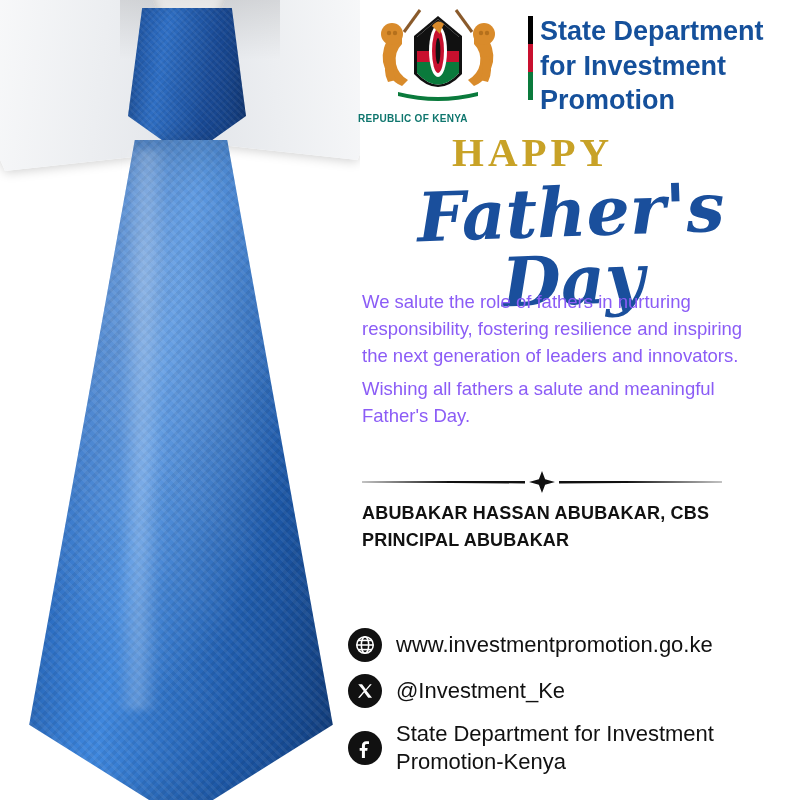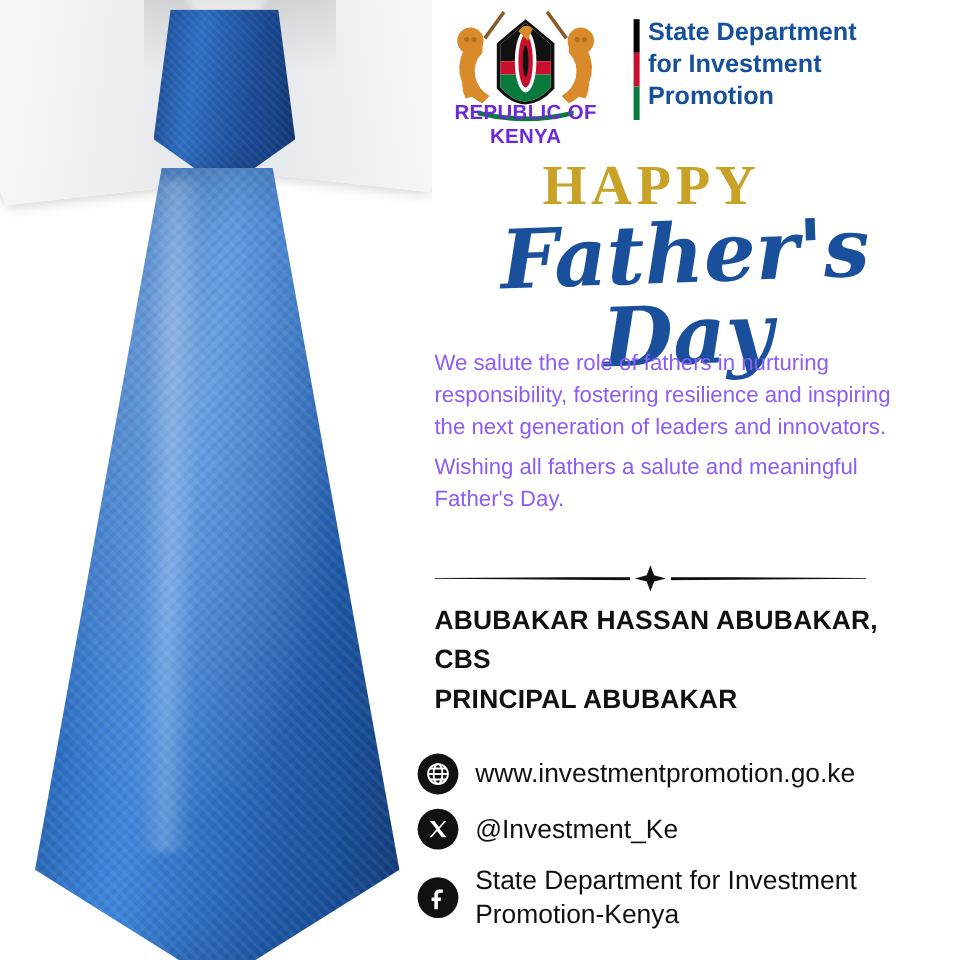"State Department" .dept-line { font-size: 21px -> 27px }
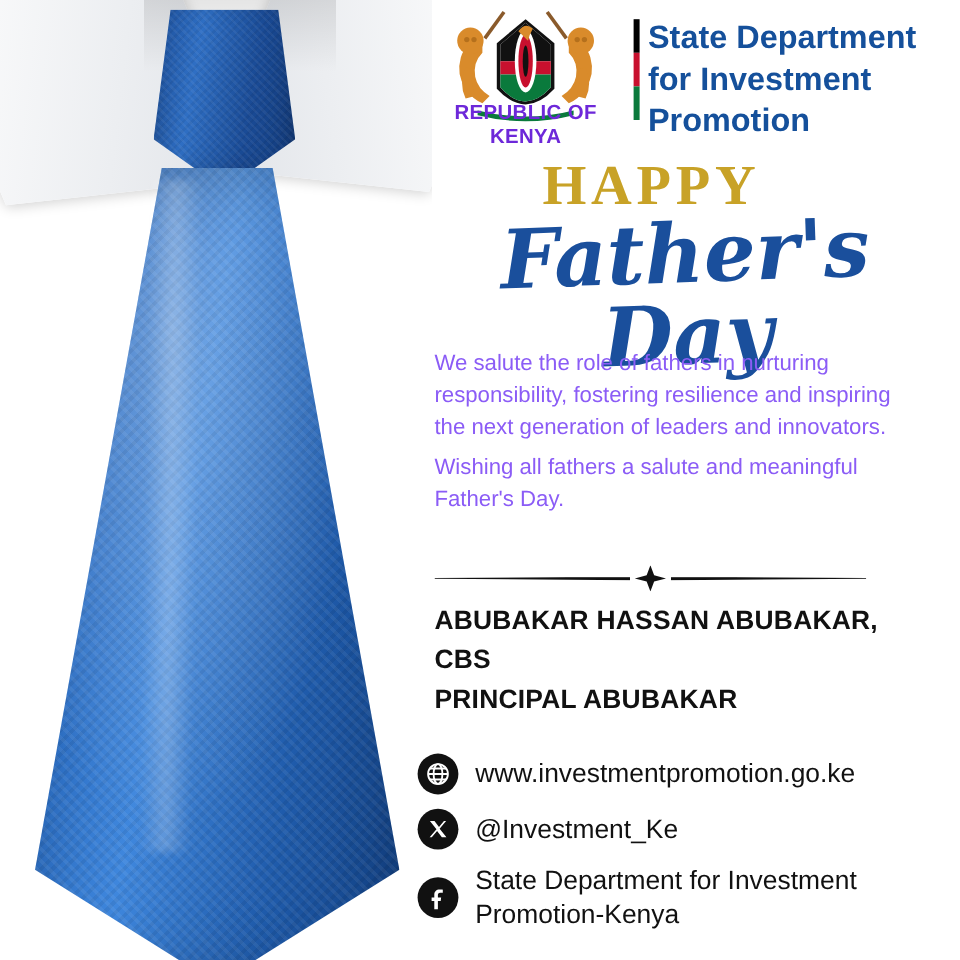"REPUBLIC OF KENYA" .coat-caption { color: #6d28d9 -> #0f766e; font-size: 17px -> 10px; text-align: center -> none }
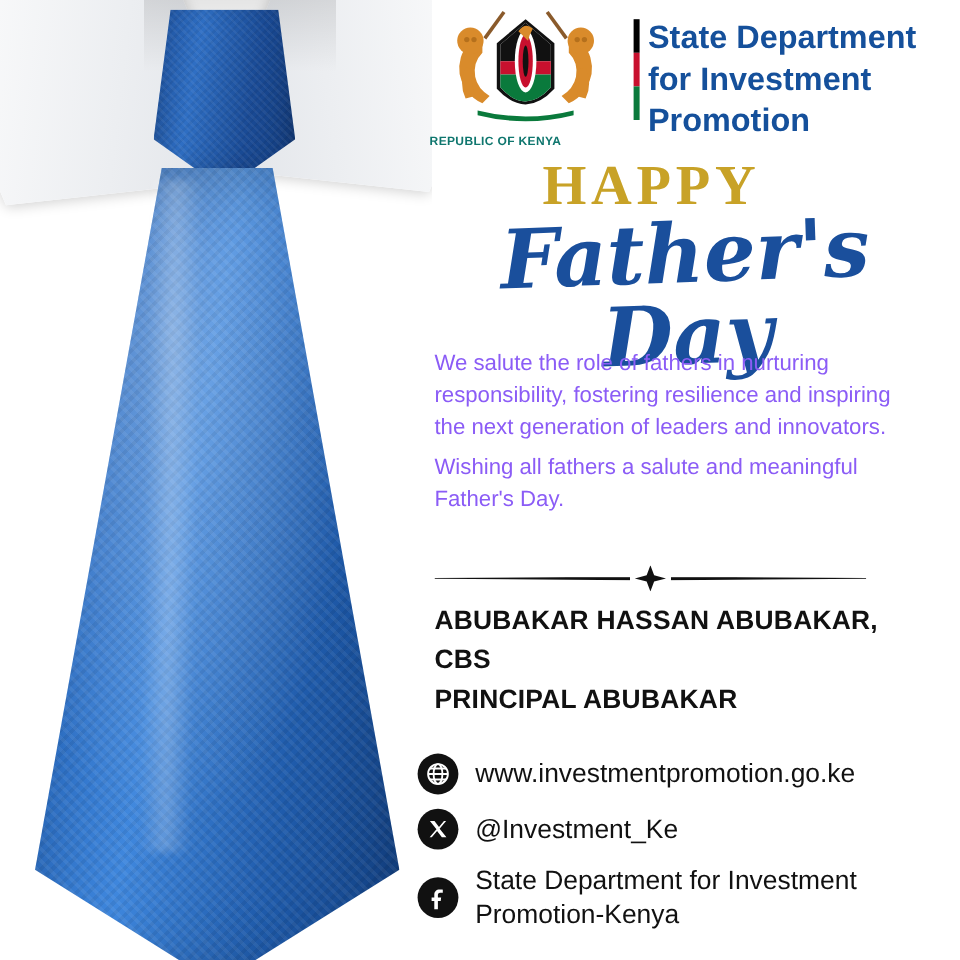"HAPPY" .happy { font-size: 47px -> 41px }
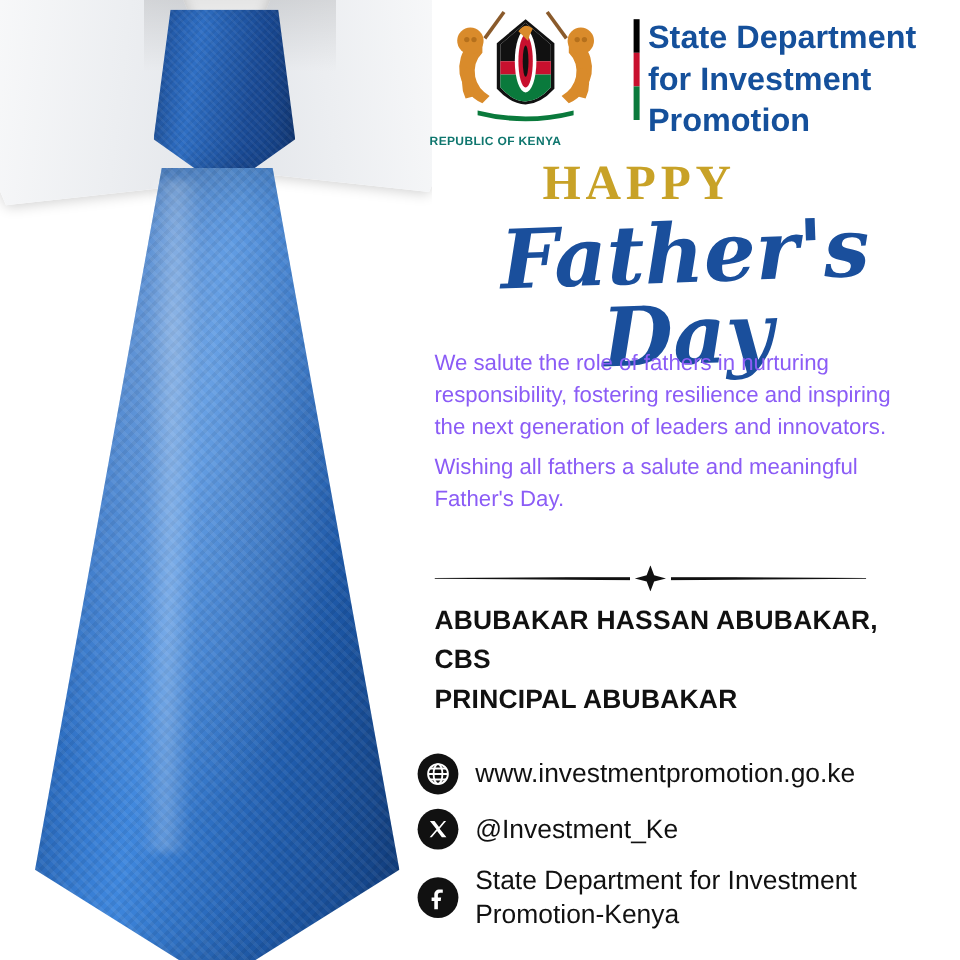"ABUBAKAR HASSAN ABUBAKAR, CBS" .signature { font-size: 22px -> 18px }
